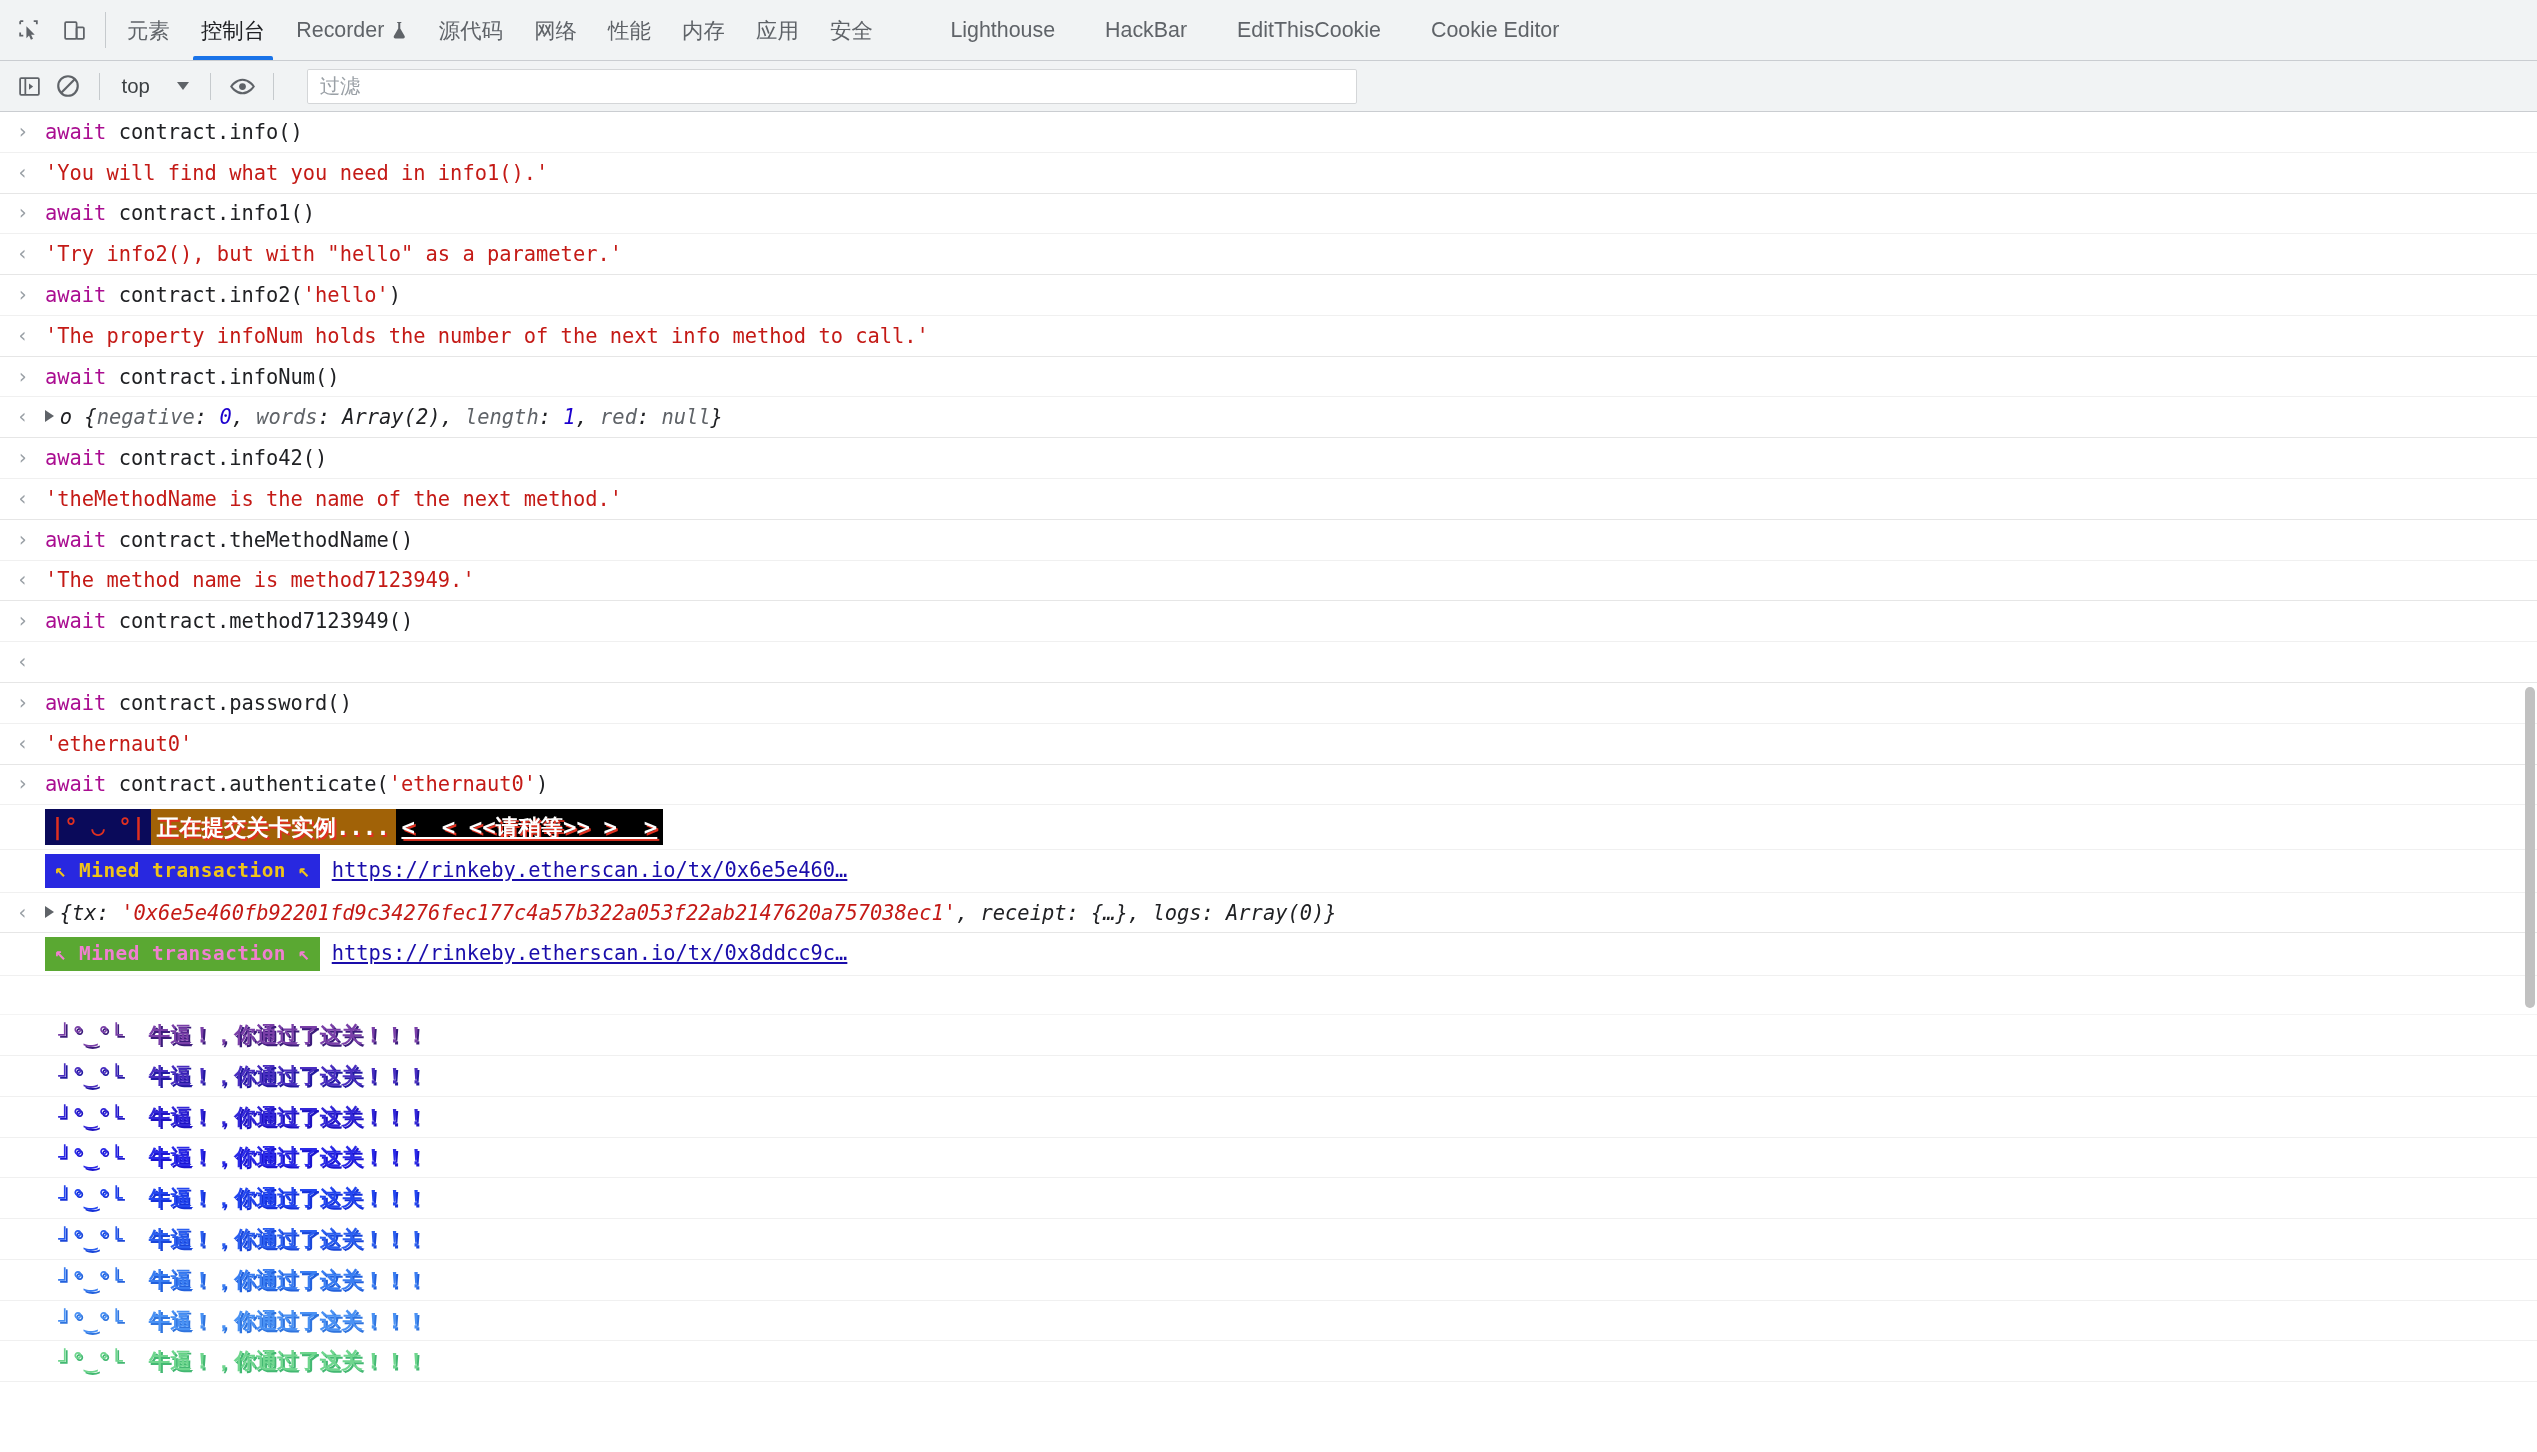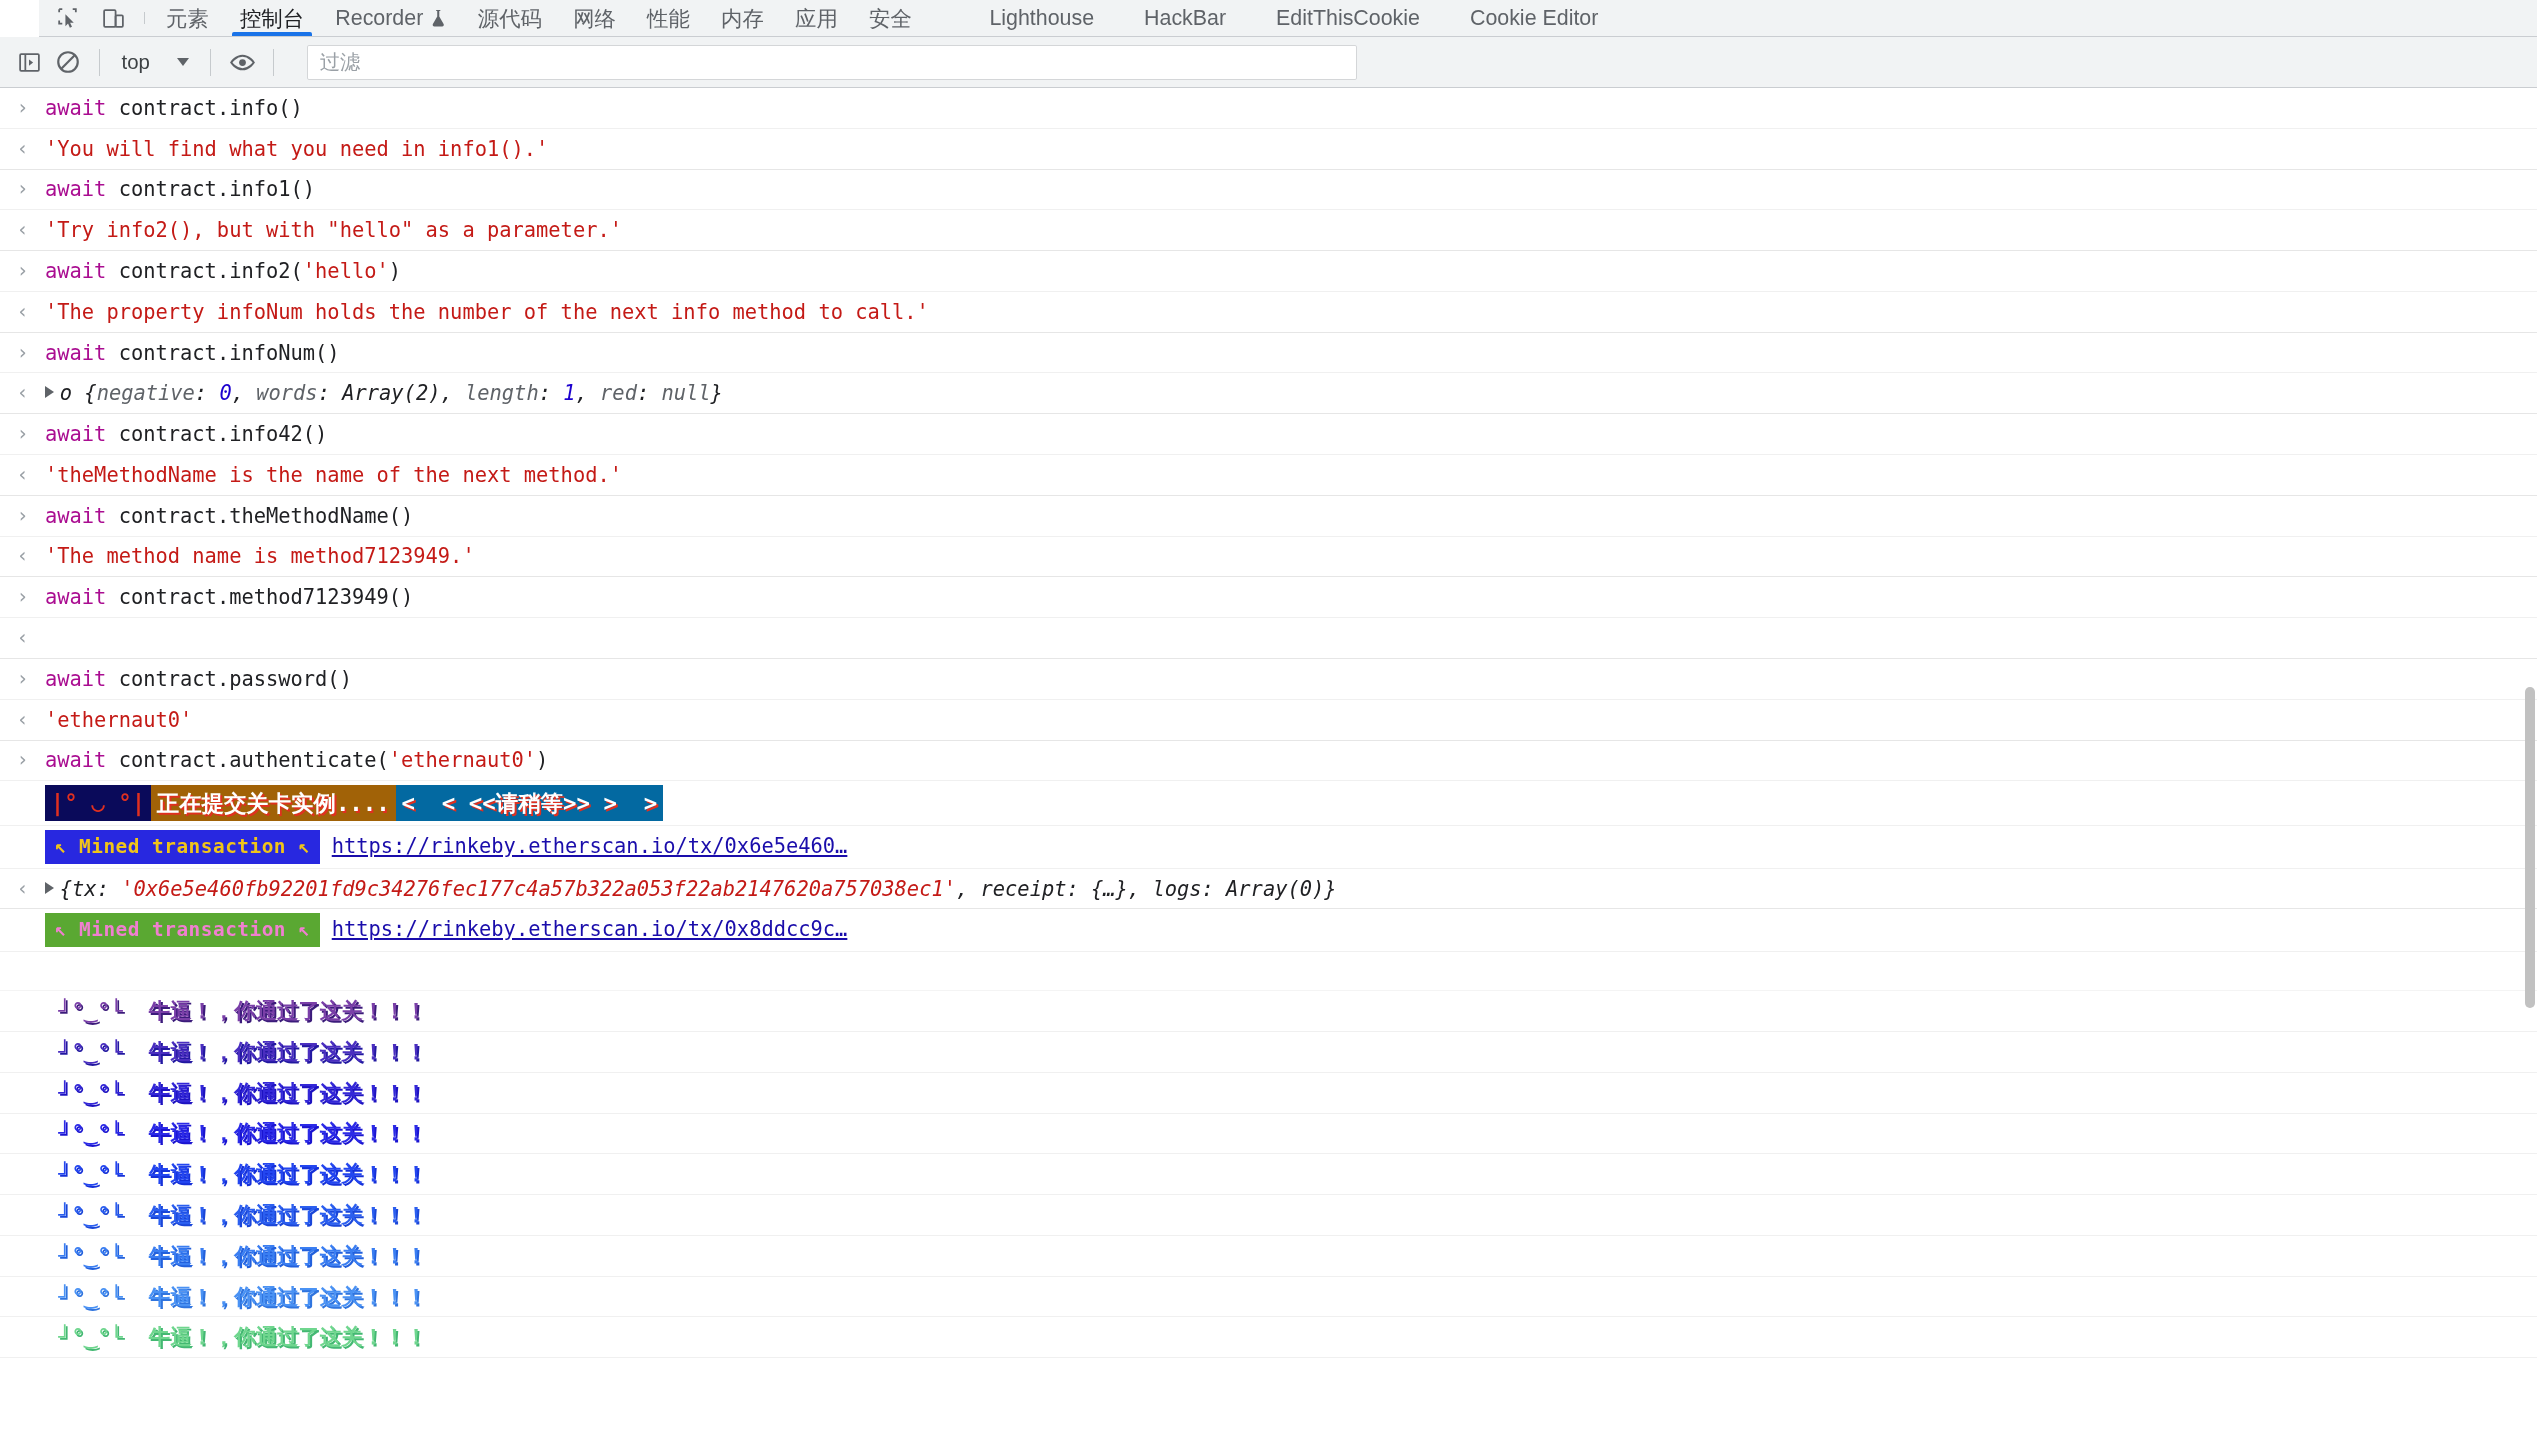"元素" .tabstrip { height: 37px -> 61px; margin-left: 39px -> none }
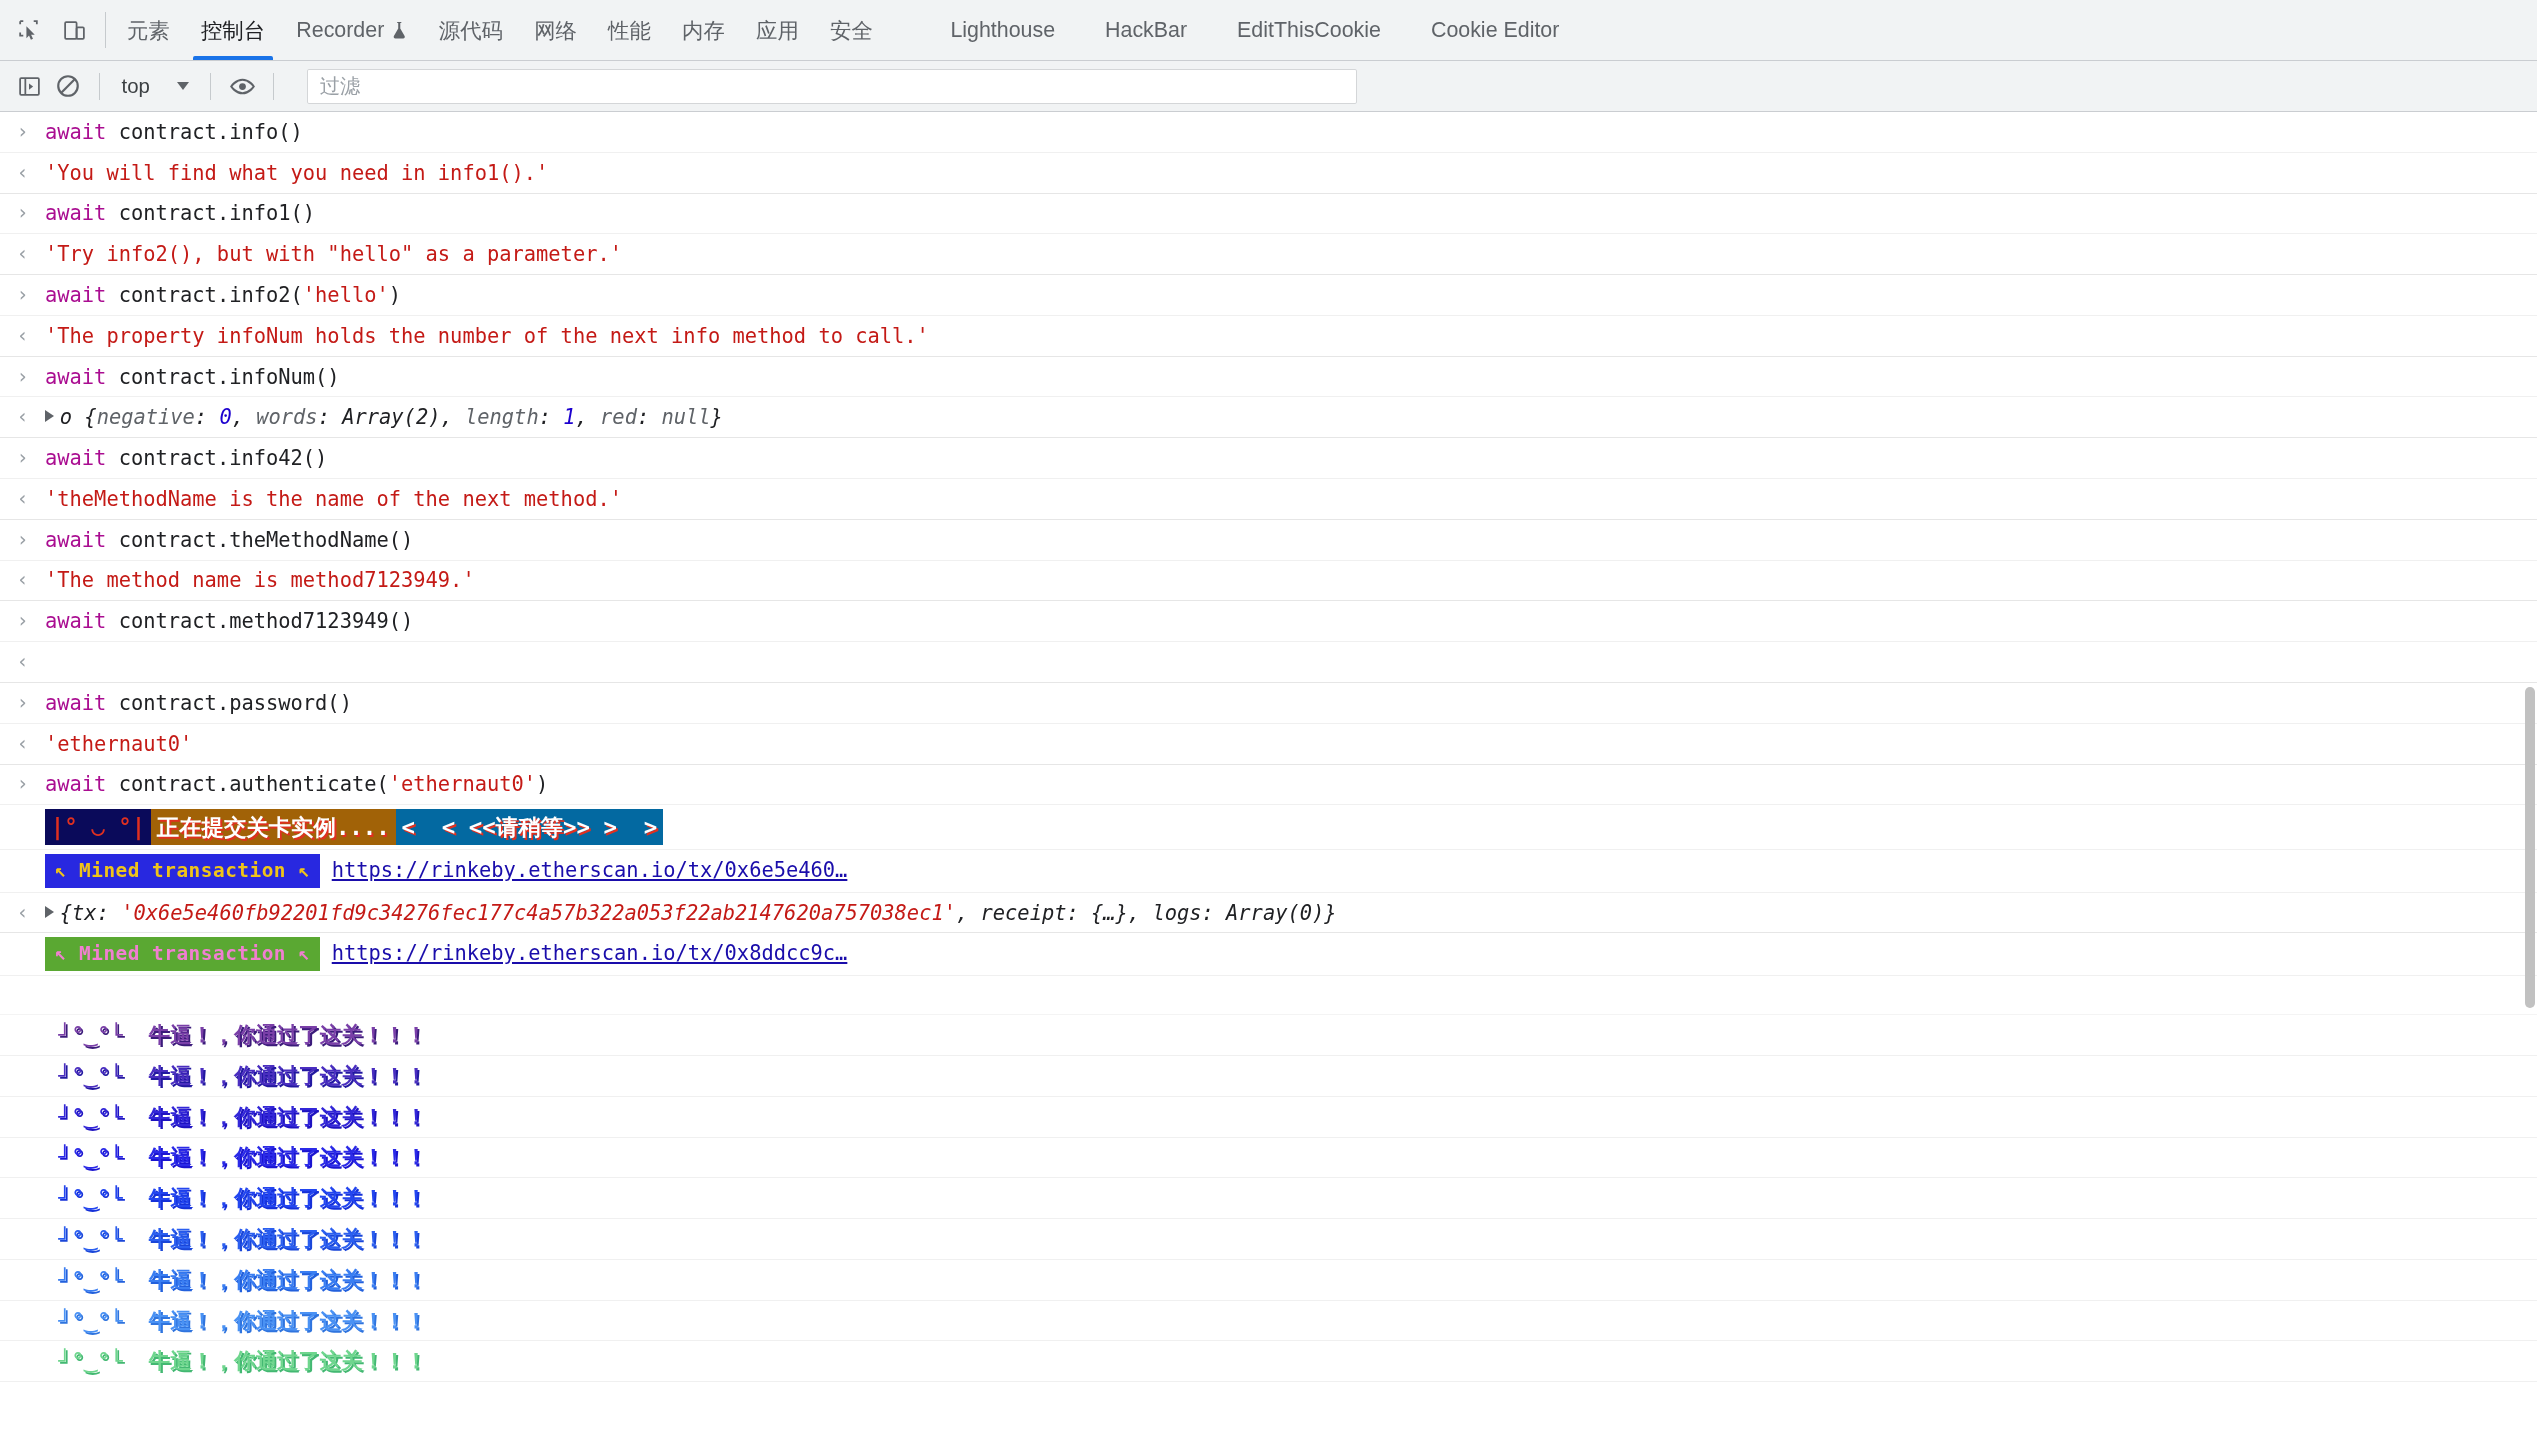"< < <<请稍等>> > >" span.banner-seg { background: #0369a1 -> #000000; text-decoration: none -> underline }
